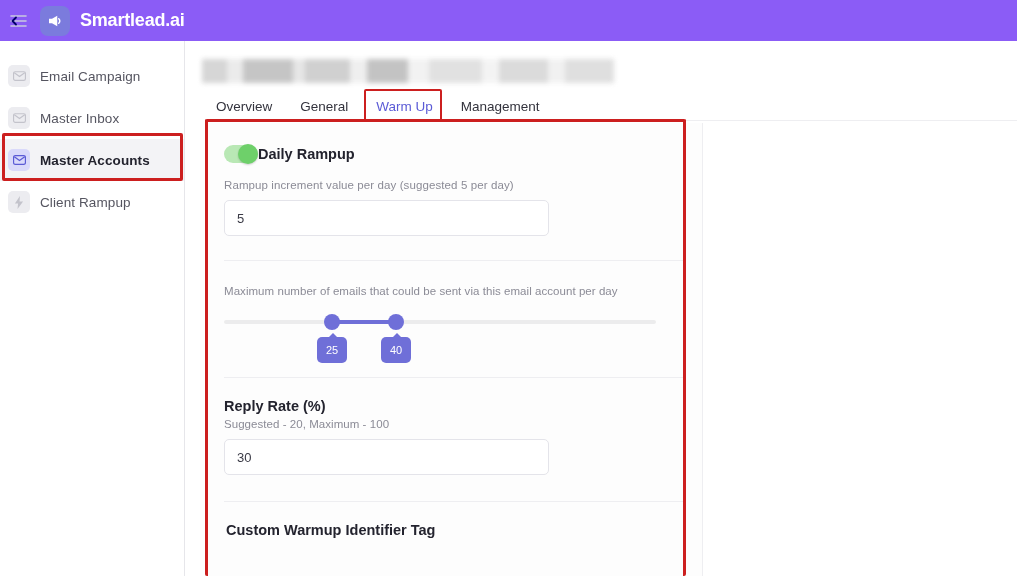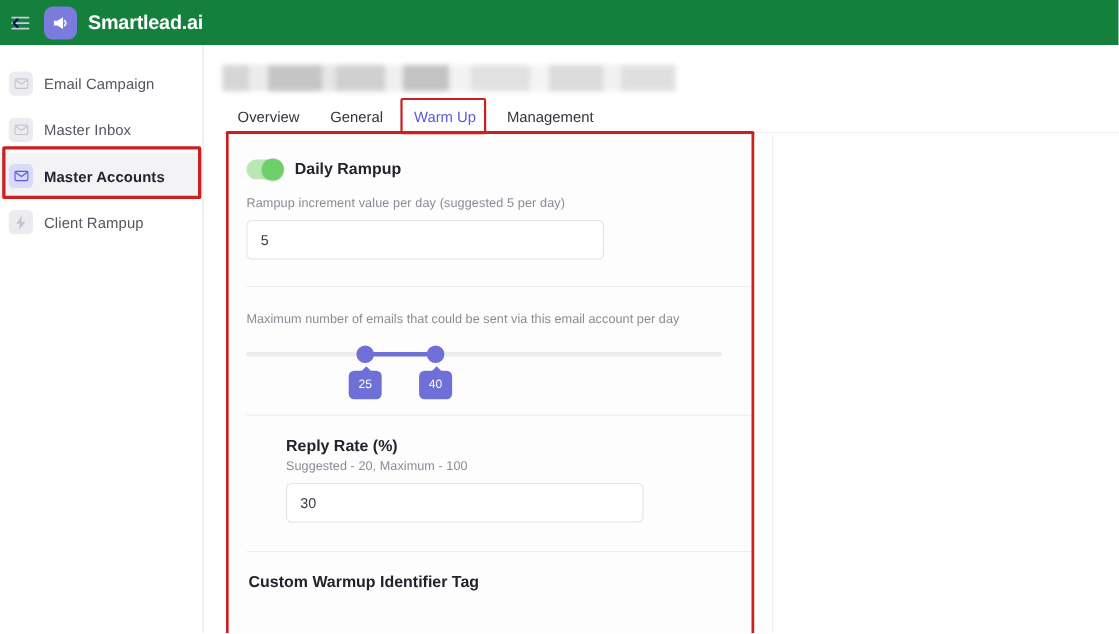"Smartlead.ai" .topbar { background: #15803d -> #8b5cf6 }
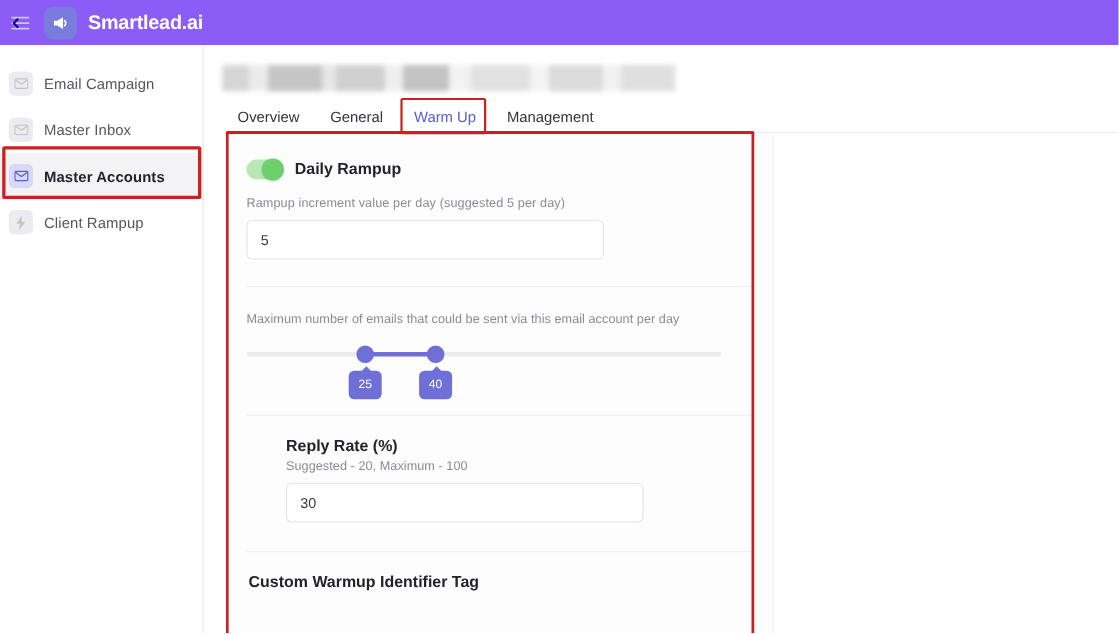"Daily Rampup" .toggle-row { gap: 10px -> 0 }
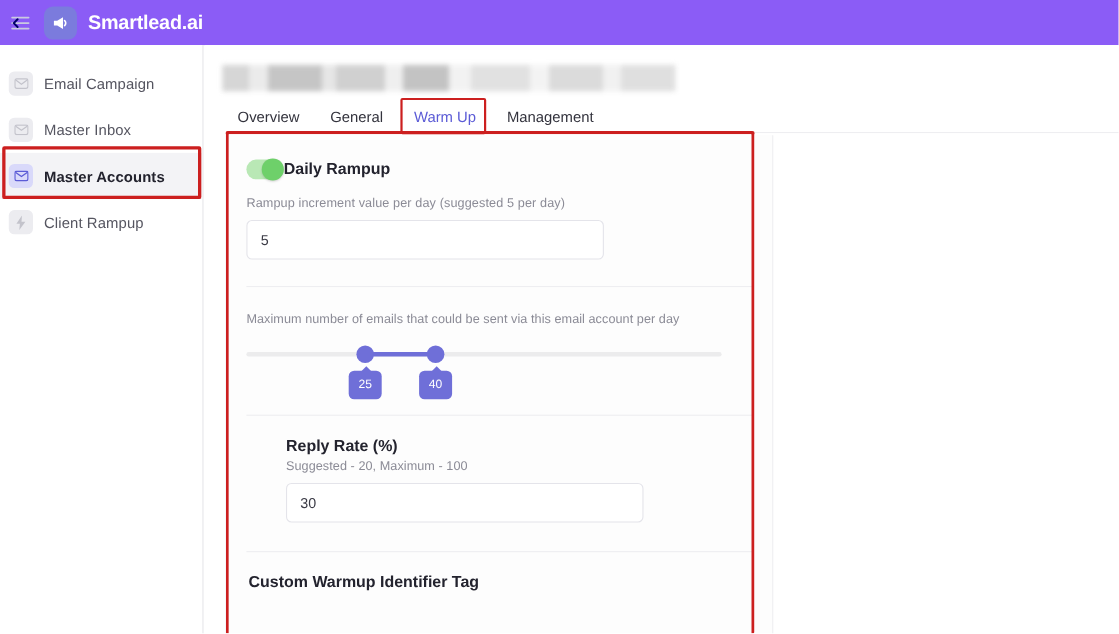"Reply Rate (%)" div.section { margin-left: 36px -> none }
